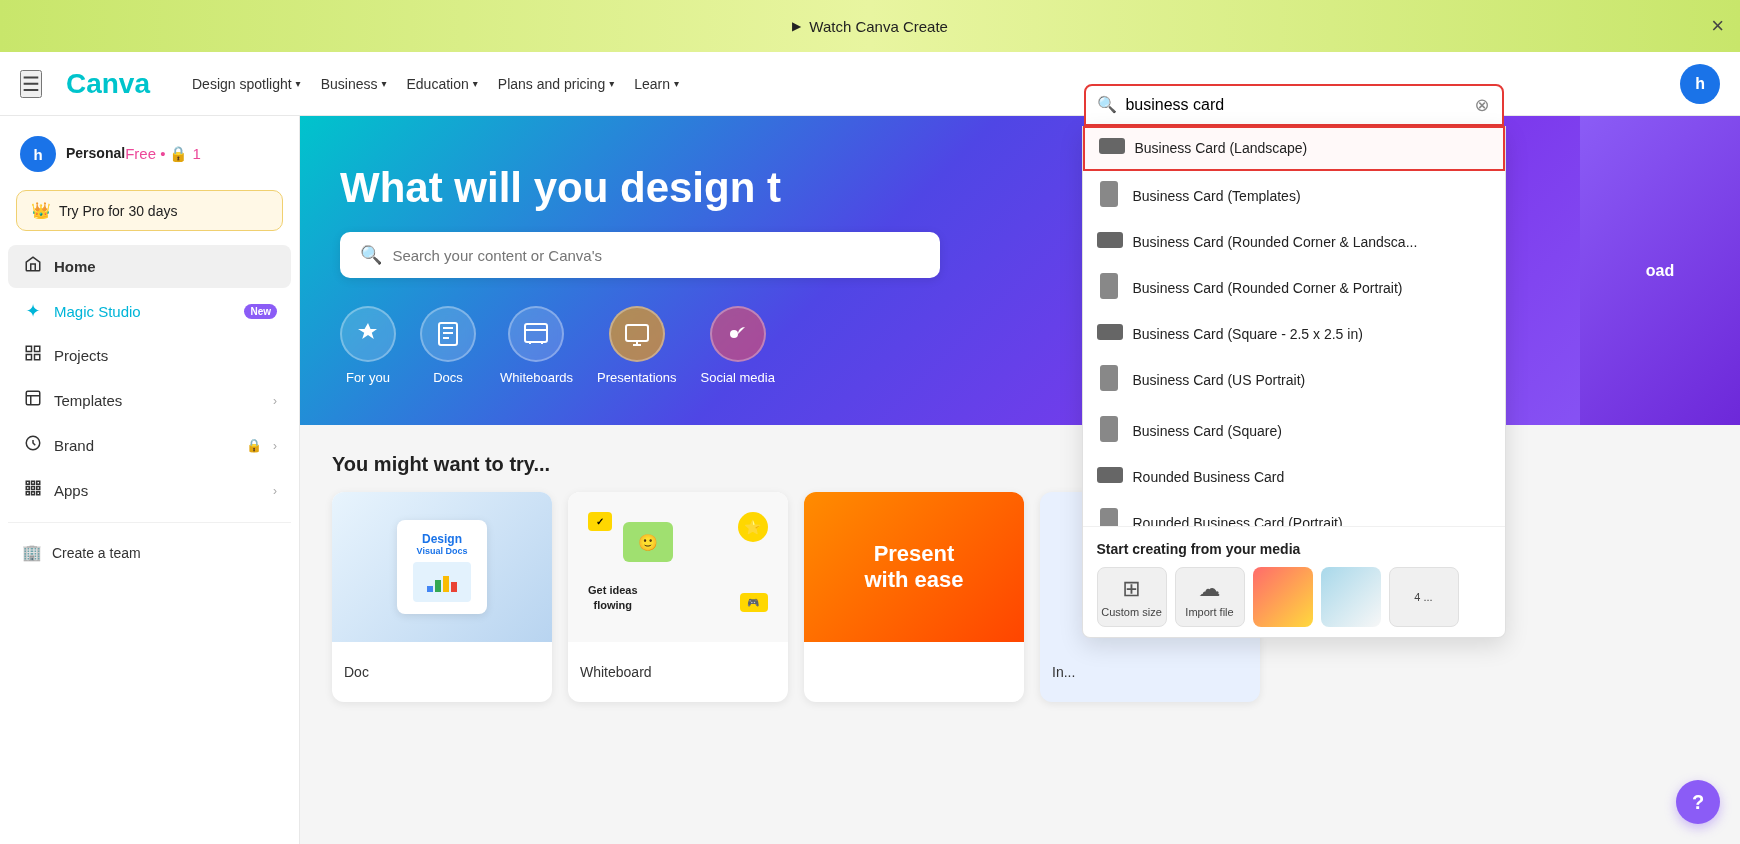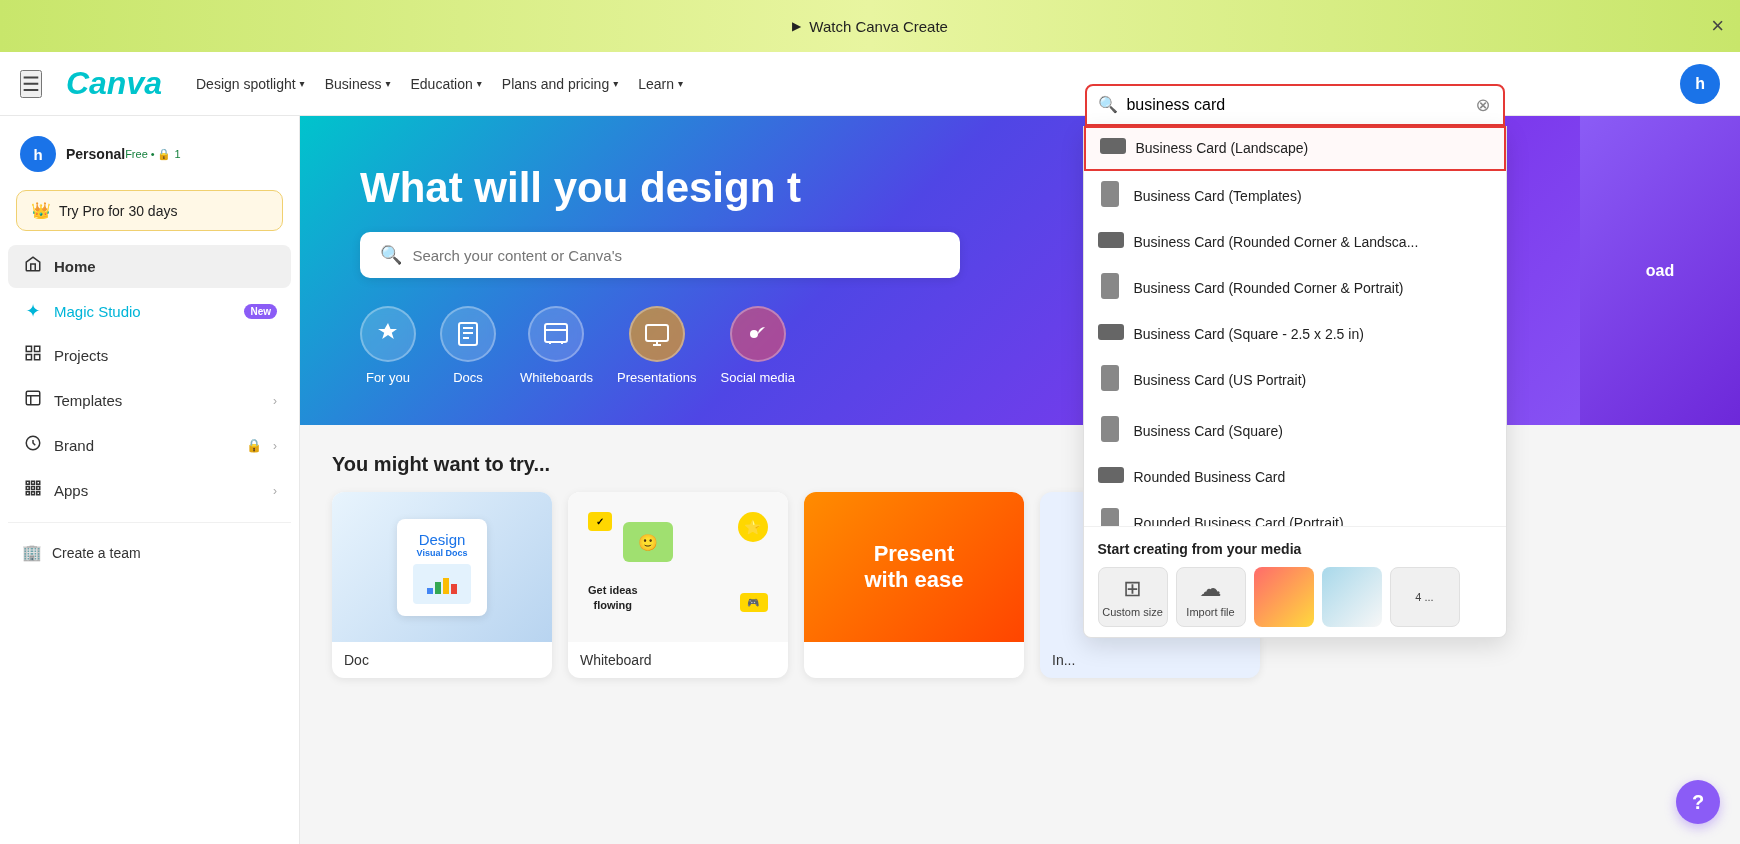"Canva" .nav-logo { font-size: 32px -> 28px; font-style: italic -> none; margin-right: none -> 8px }
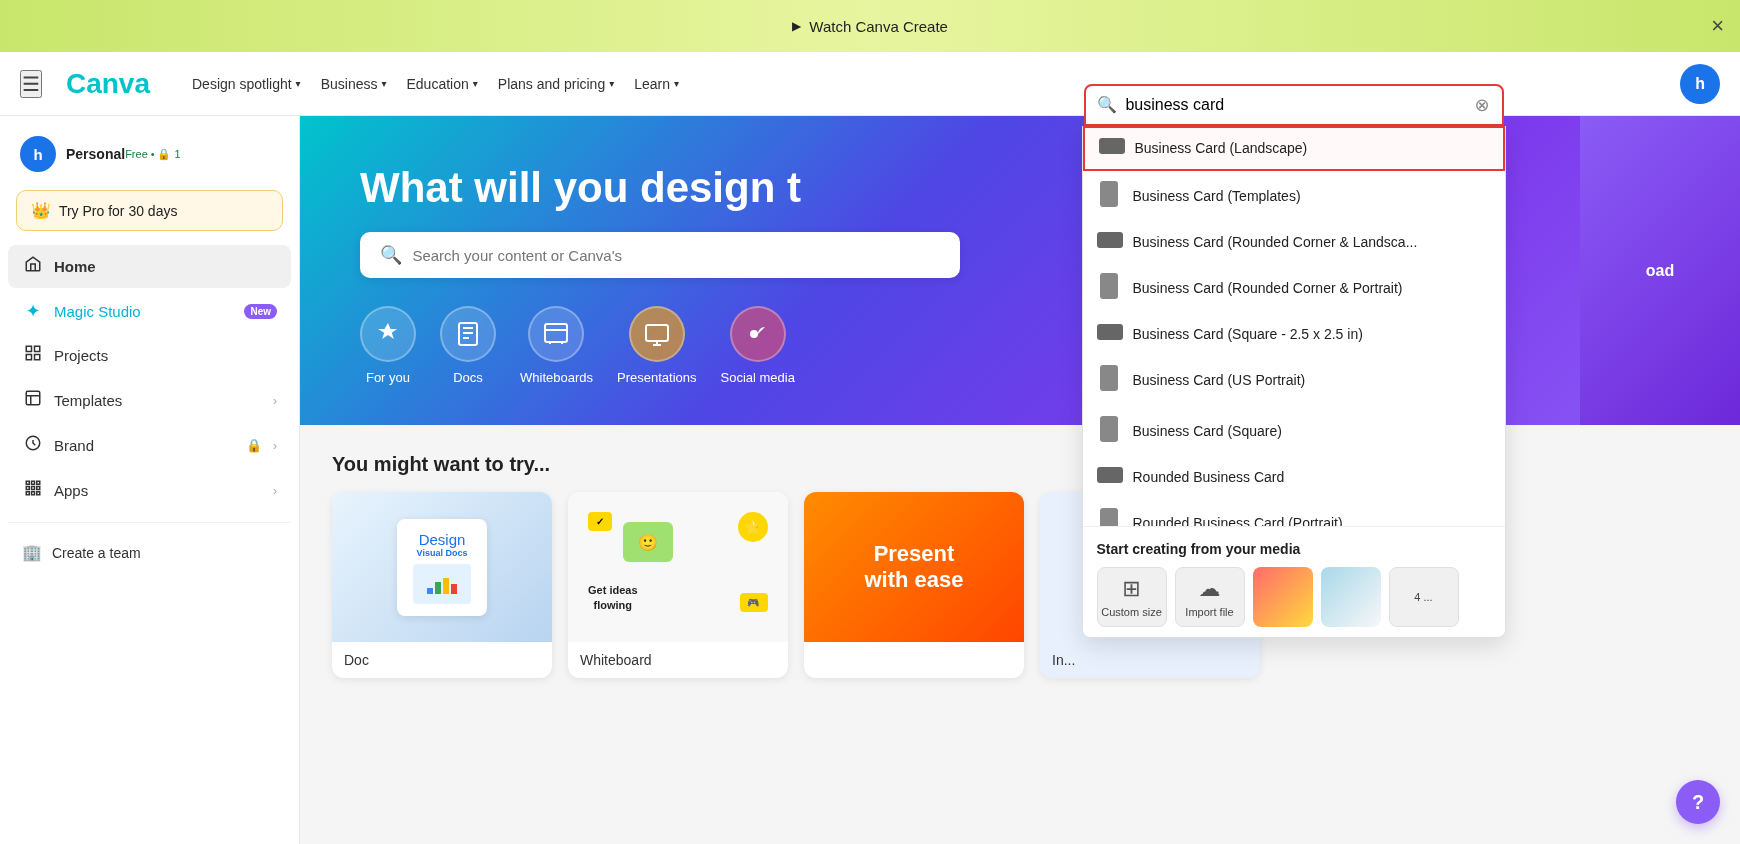"Free • 🔒 1" .sidebar-user-sub { color: #15803d -> #ec4899; font-size: 11px -> 15px }
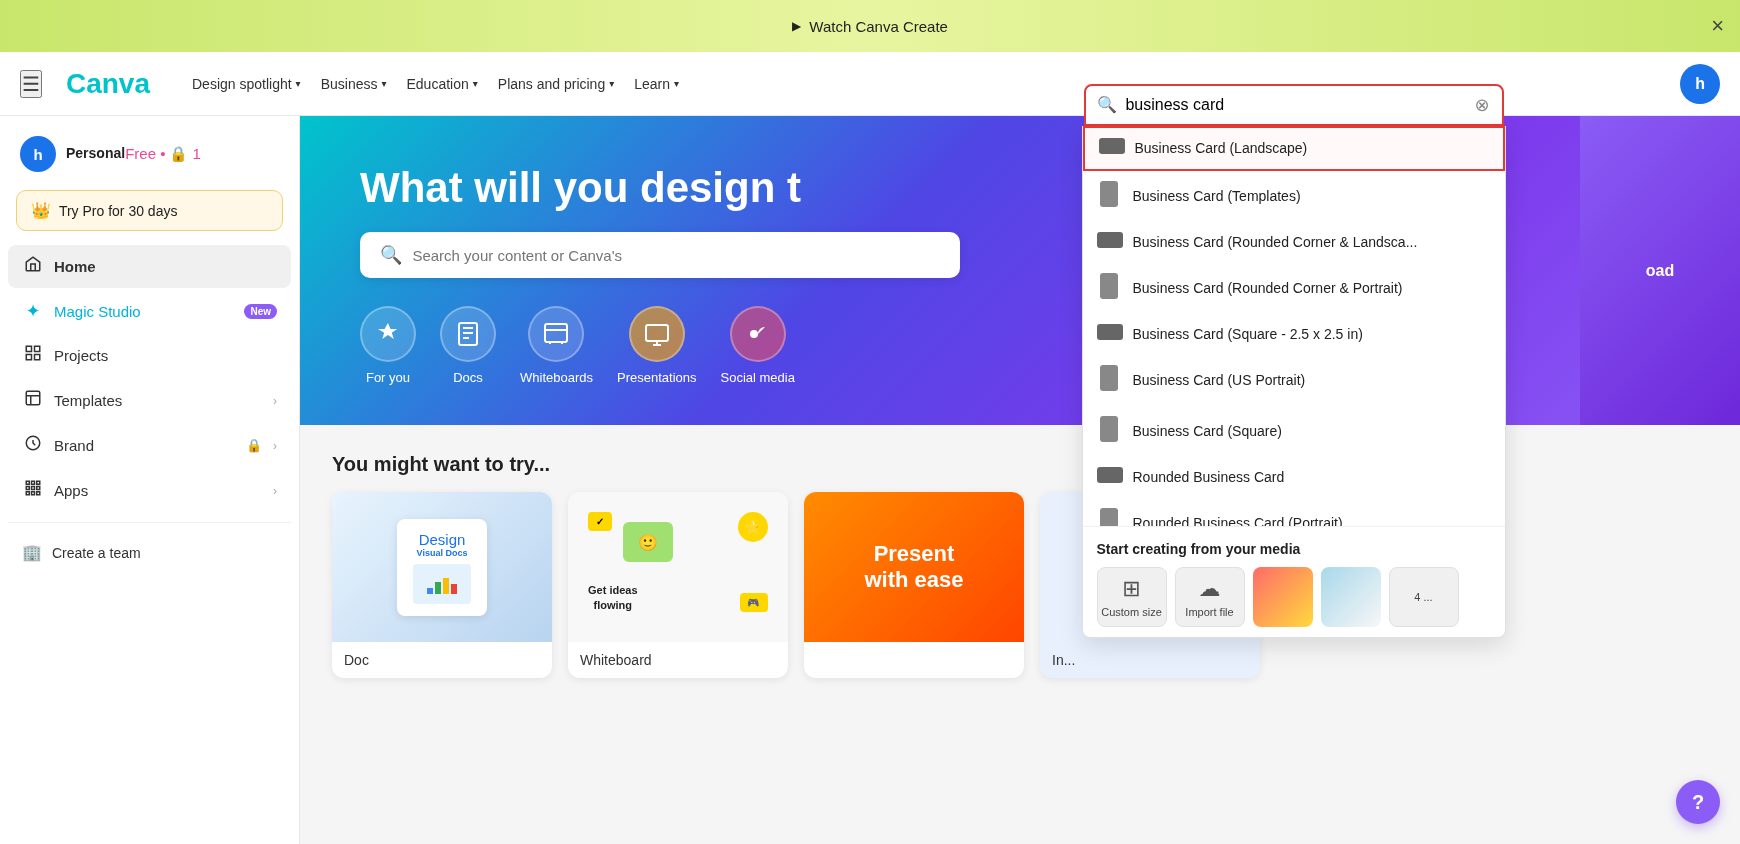"What will you design t" .hero-section { padding: 48px 60px 40px -> 48px 40px 40px }
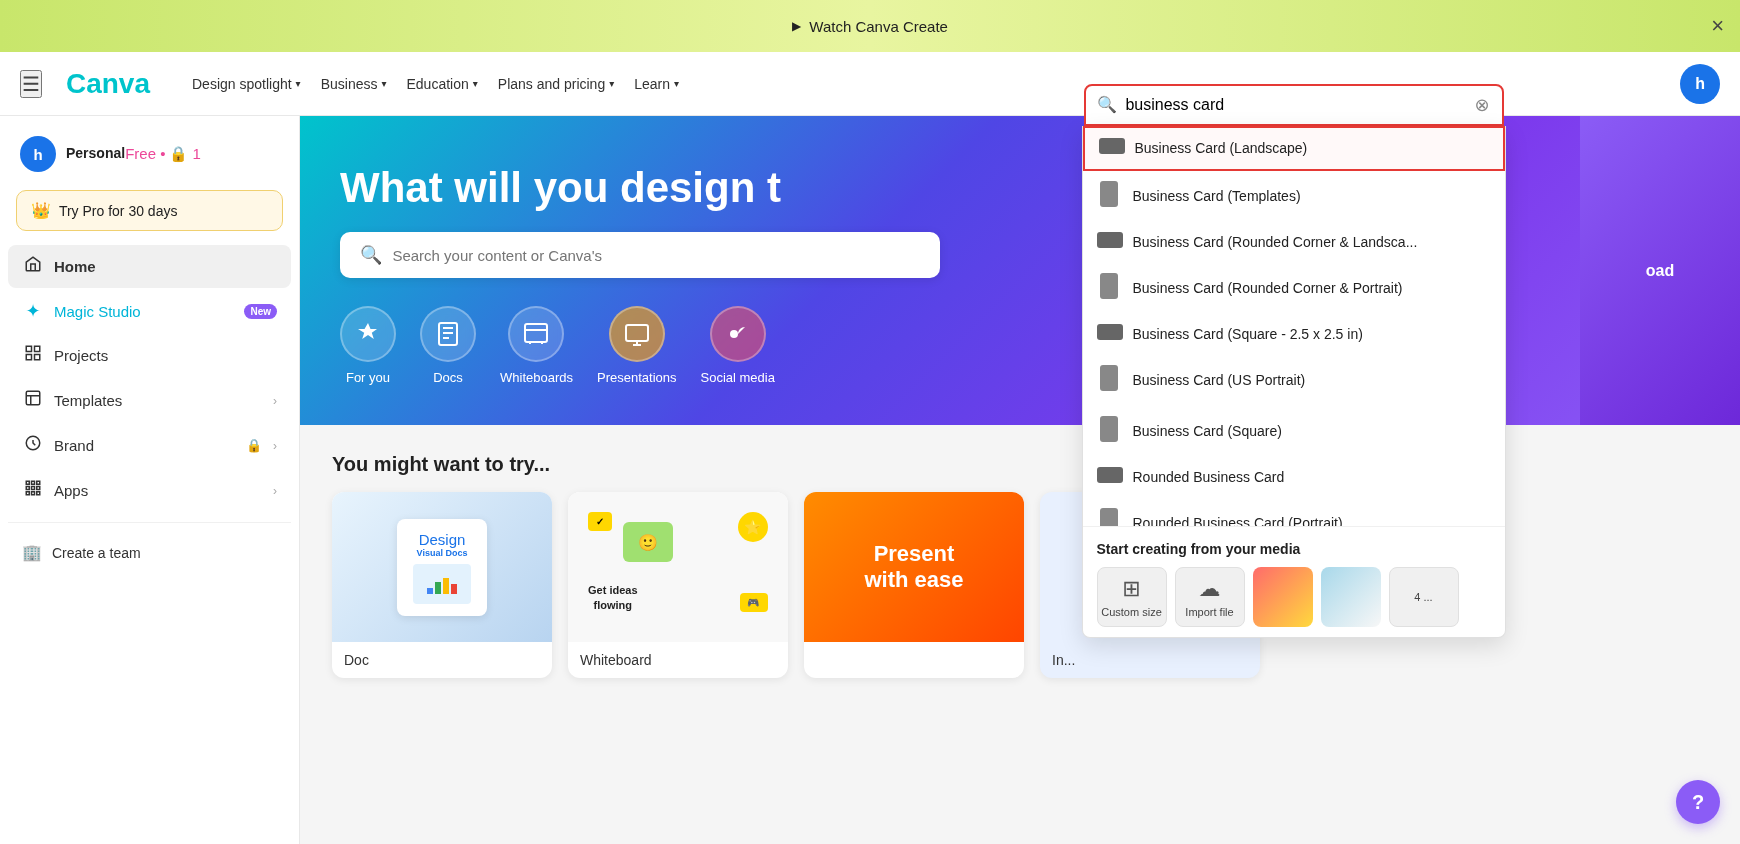"Design" div { font-size: 15px -> 12px; font-weight: 400 -> 700 }
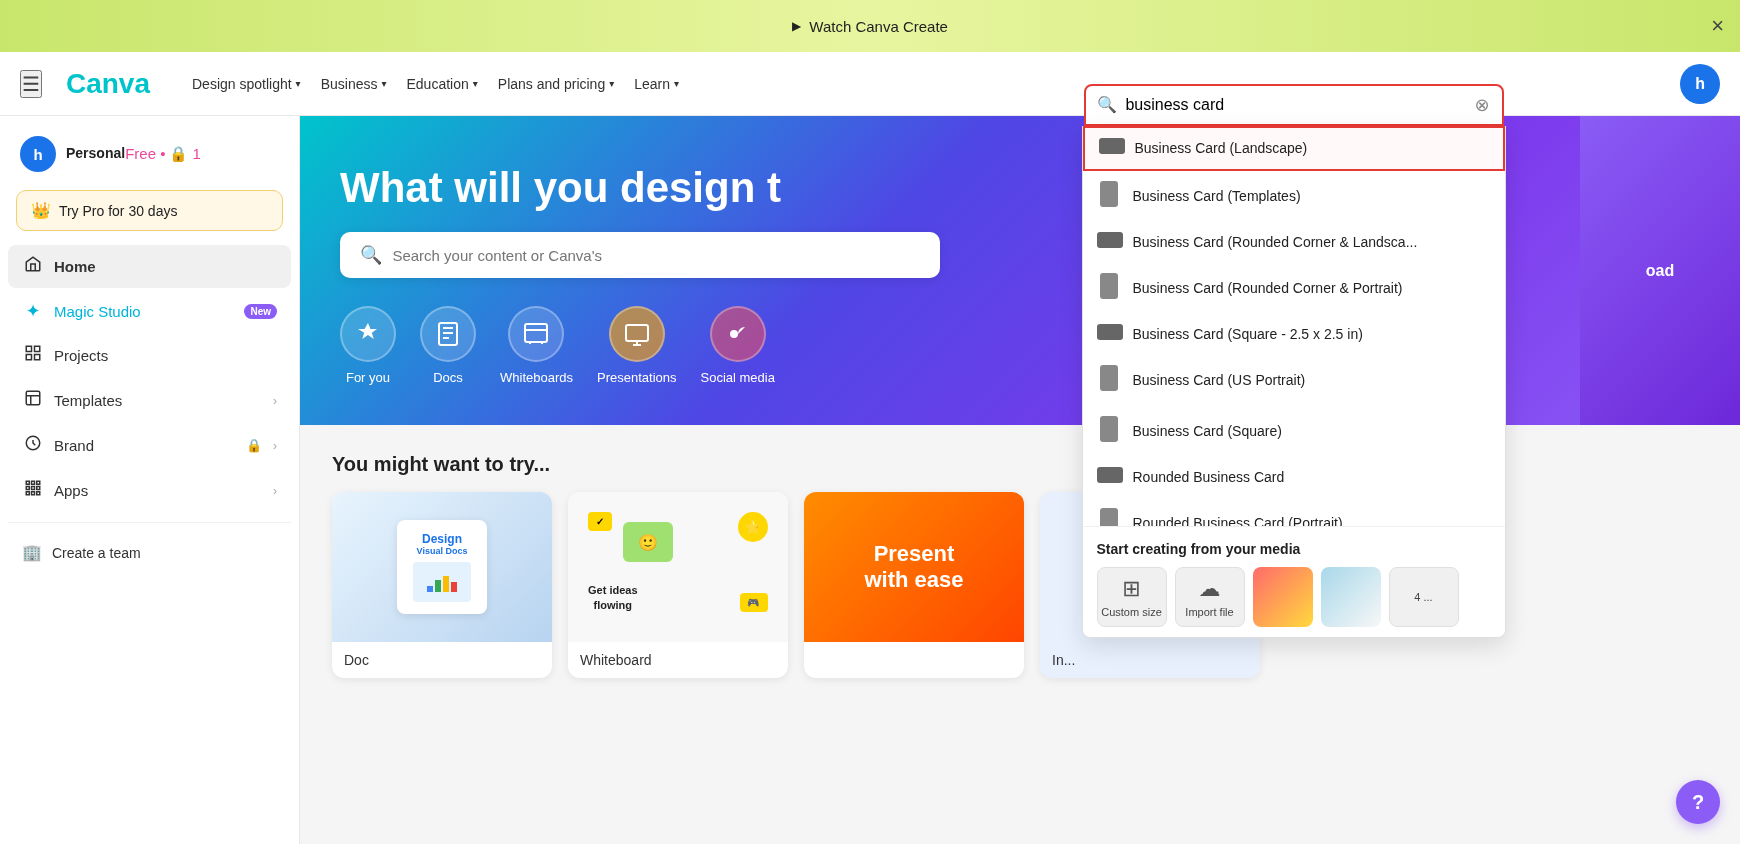"Doc" .design-card-label { padding: 10px 12px -> 22px 12px }
